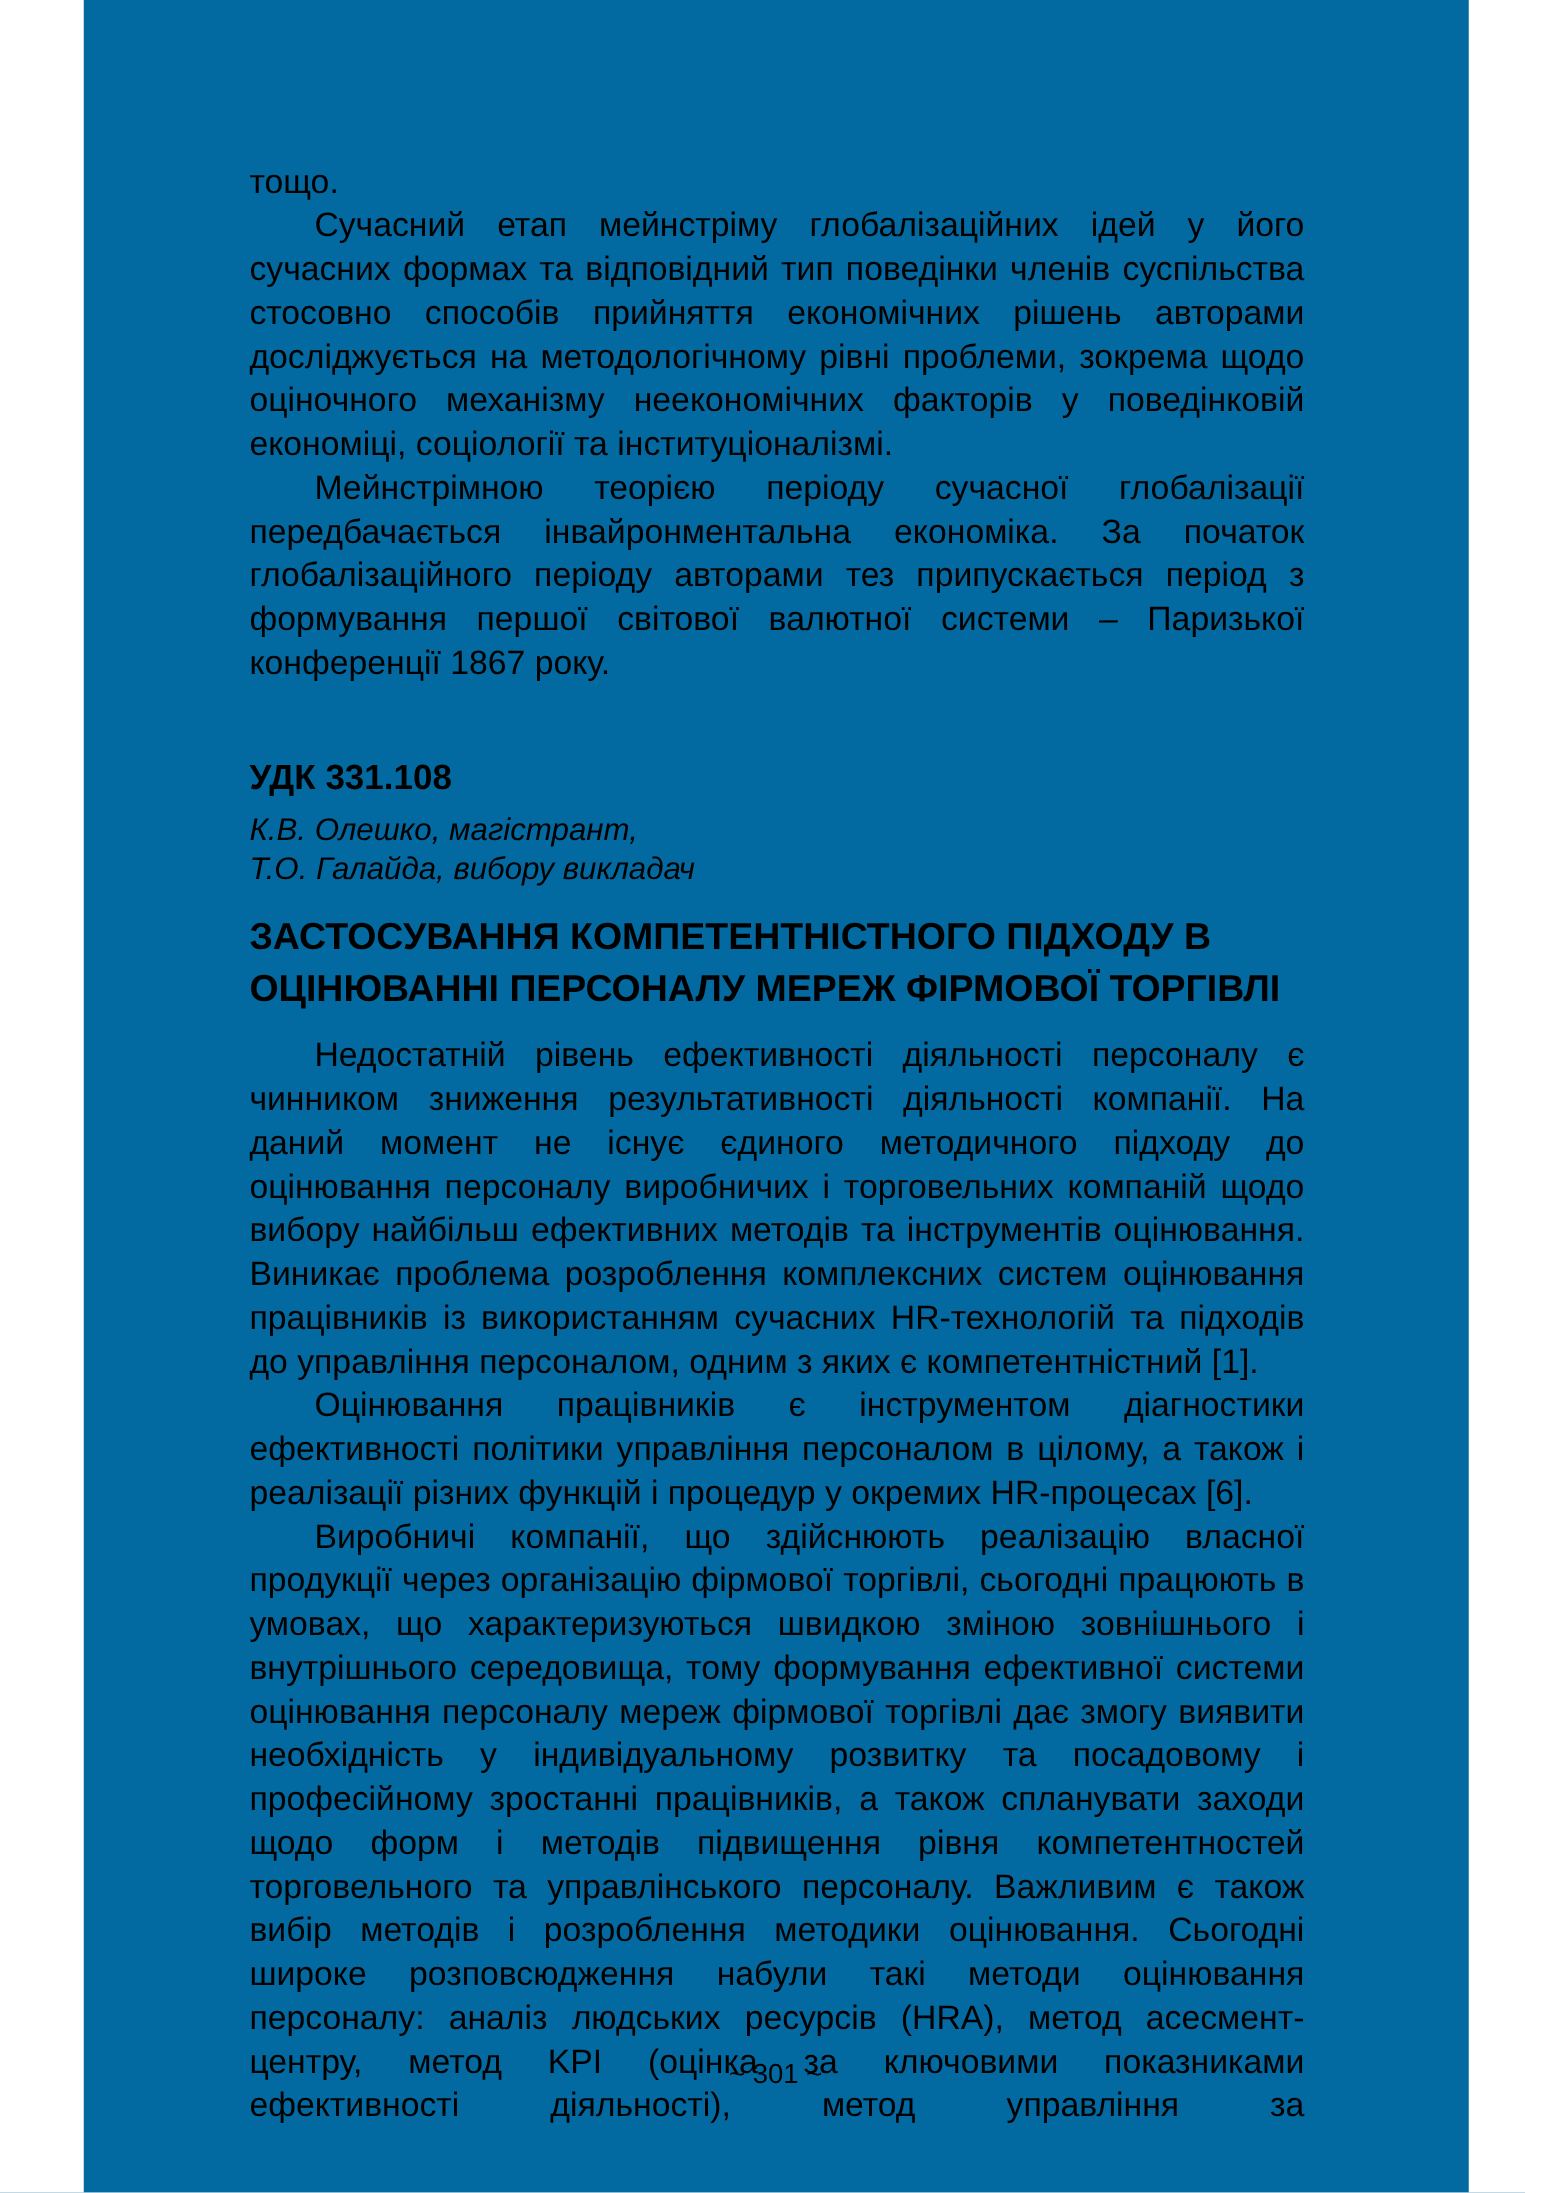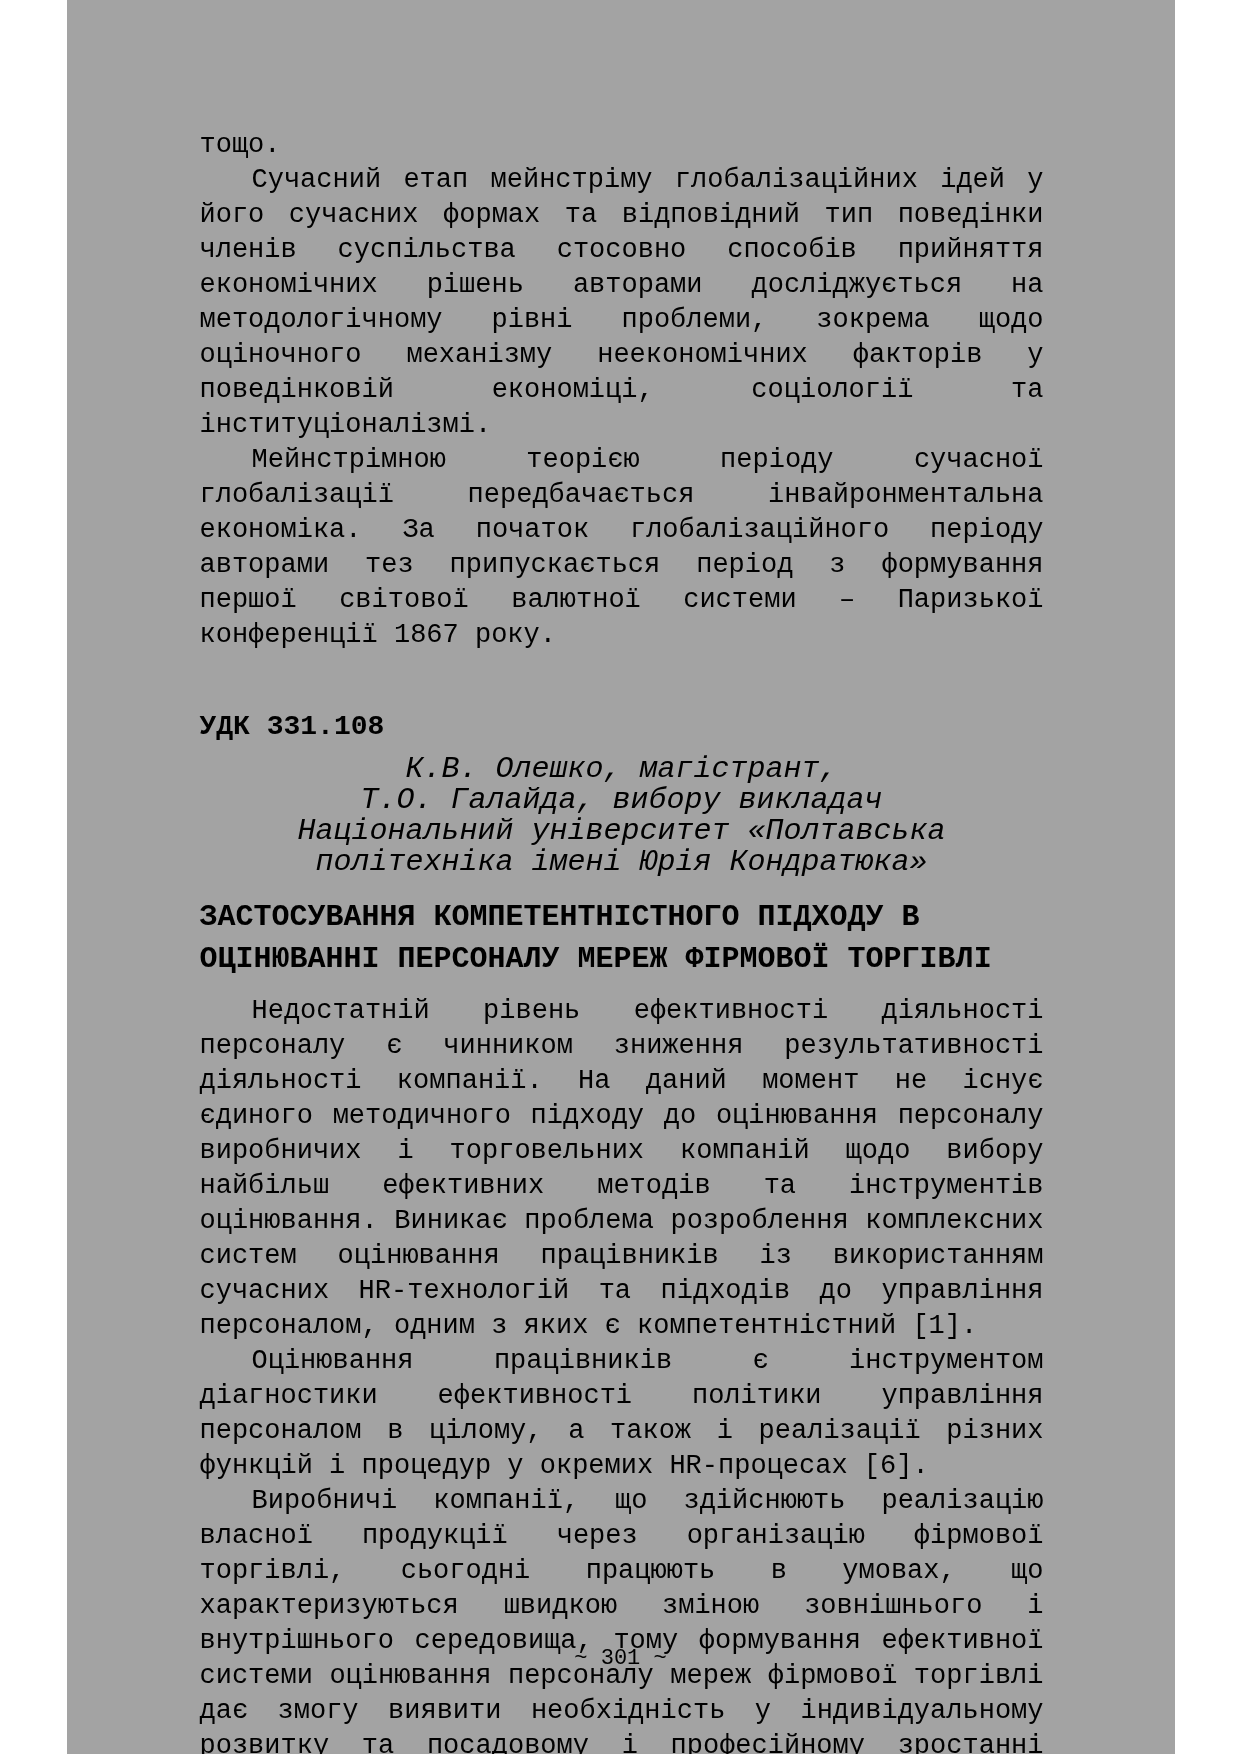"тощо." .page { background: #a3a3a3 -> #0369a1; font-family: Liberation Mono, monospace -> Liberation Sans, sans-serif }
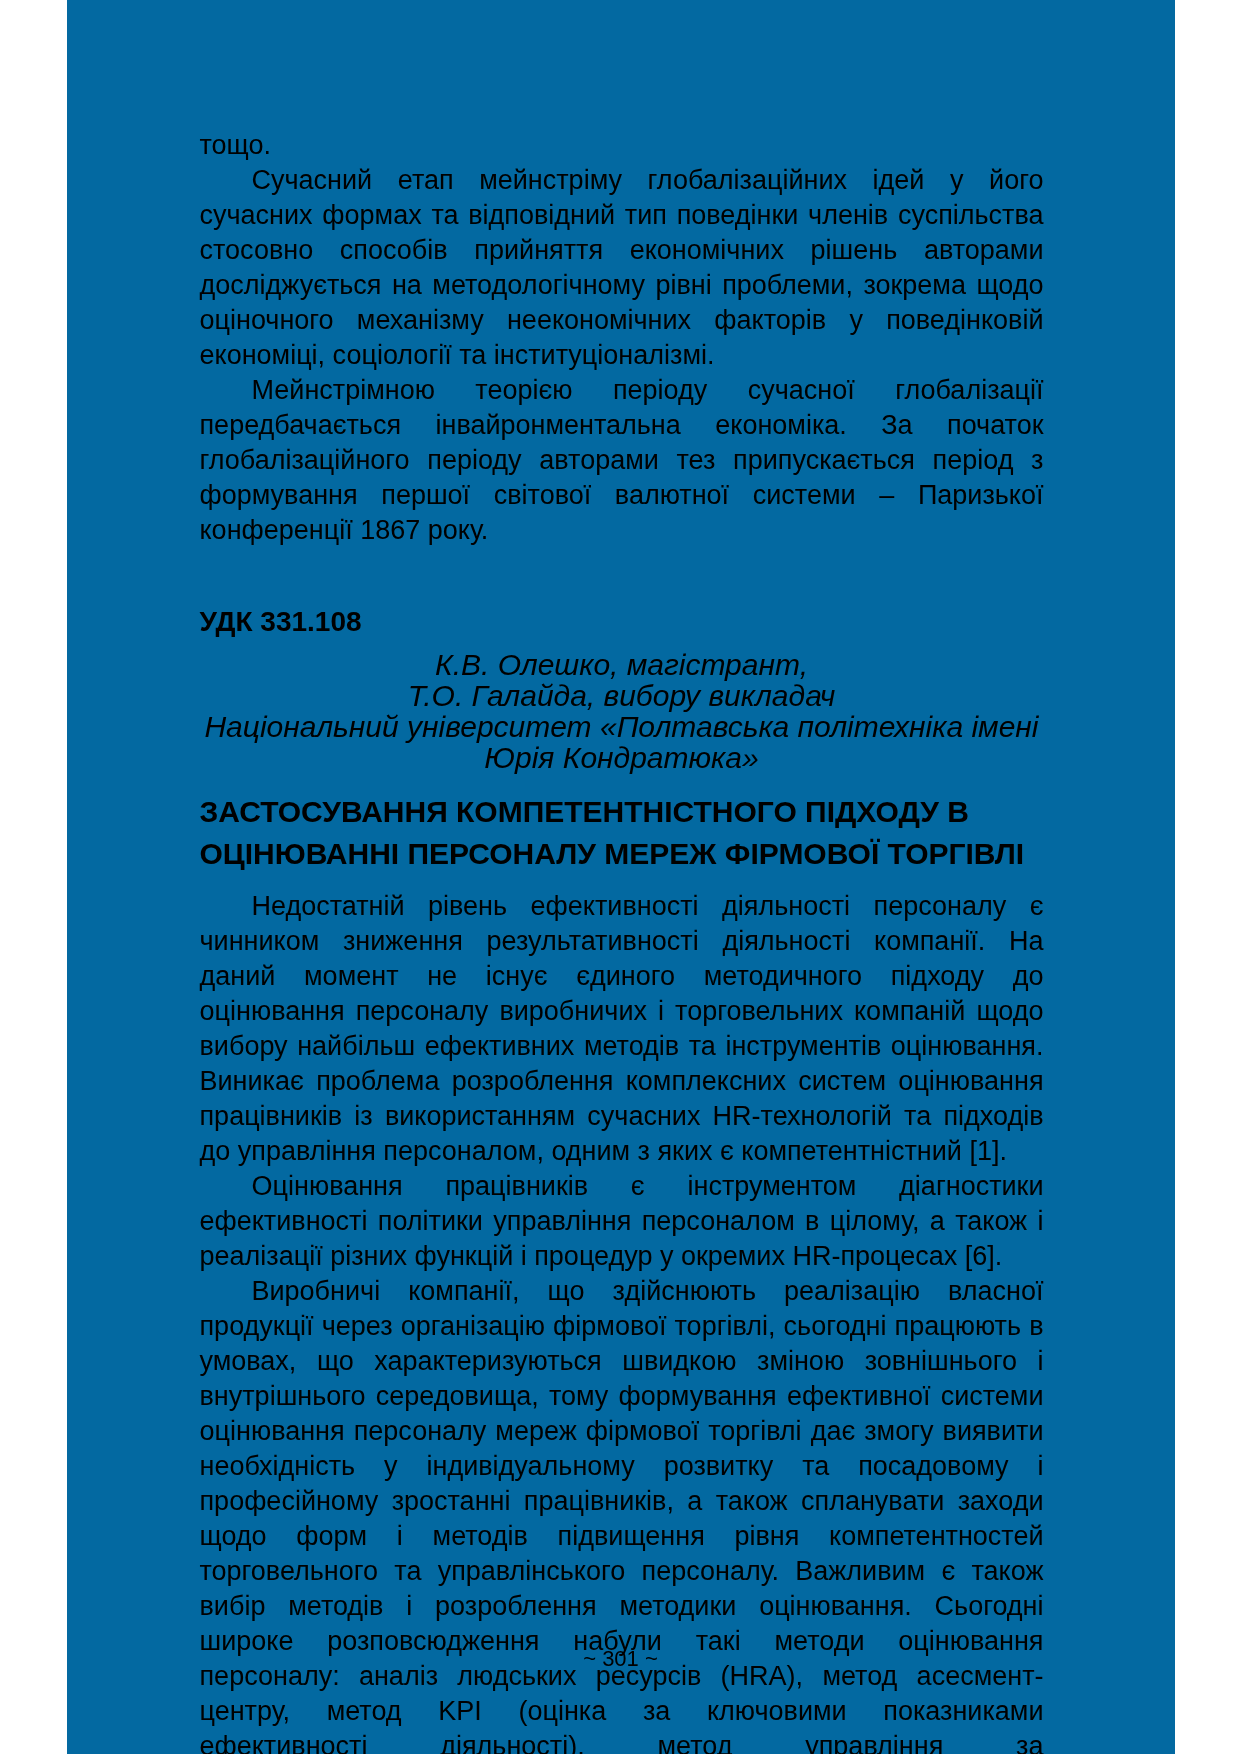"К.В. Олешко, магістрант," .authors { font-size: 30px -> 25px; text-align: center -> left }
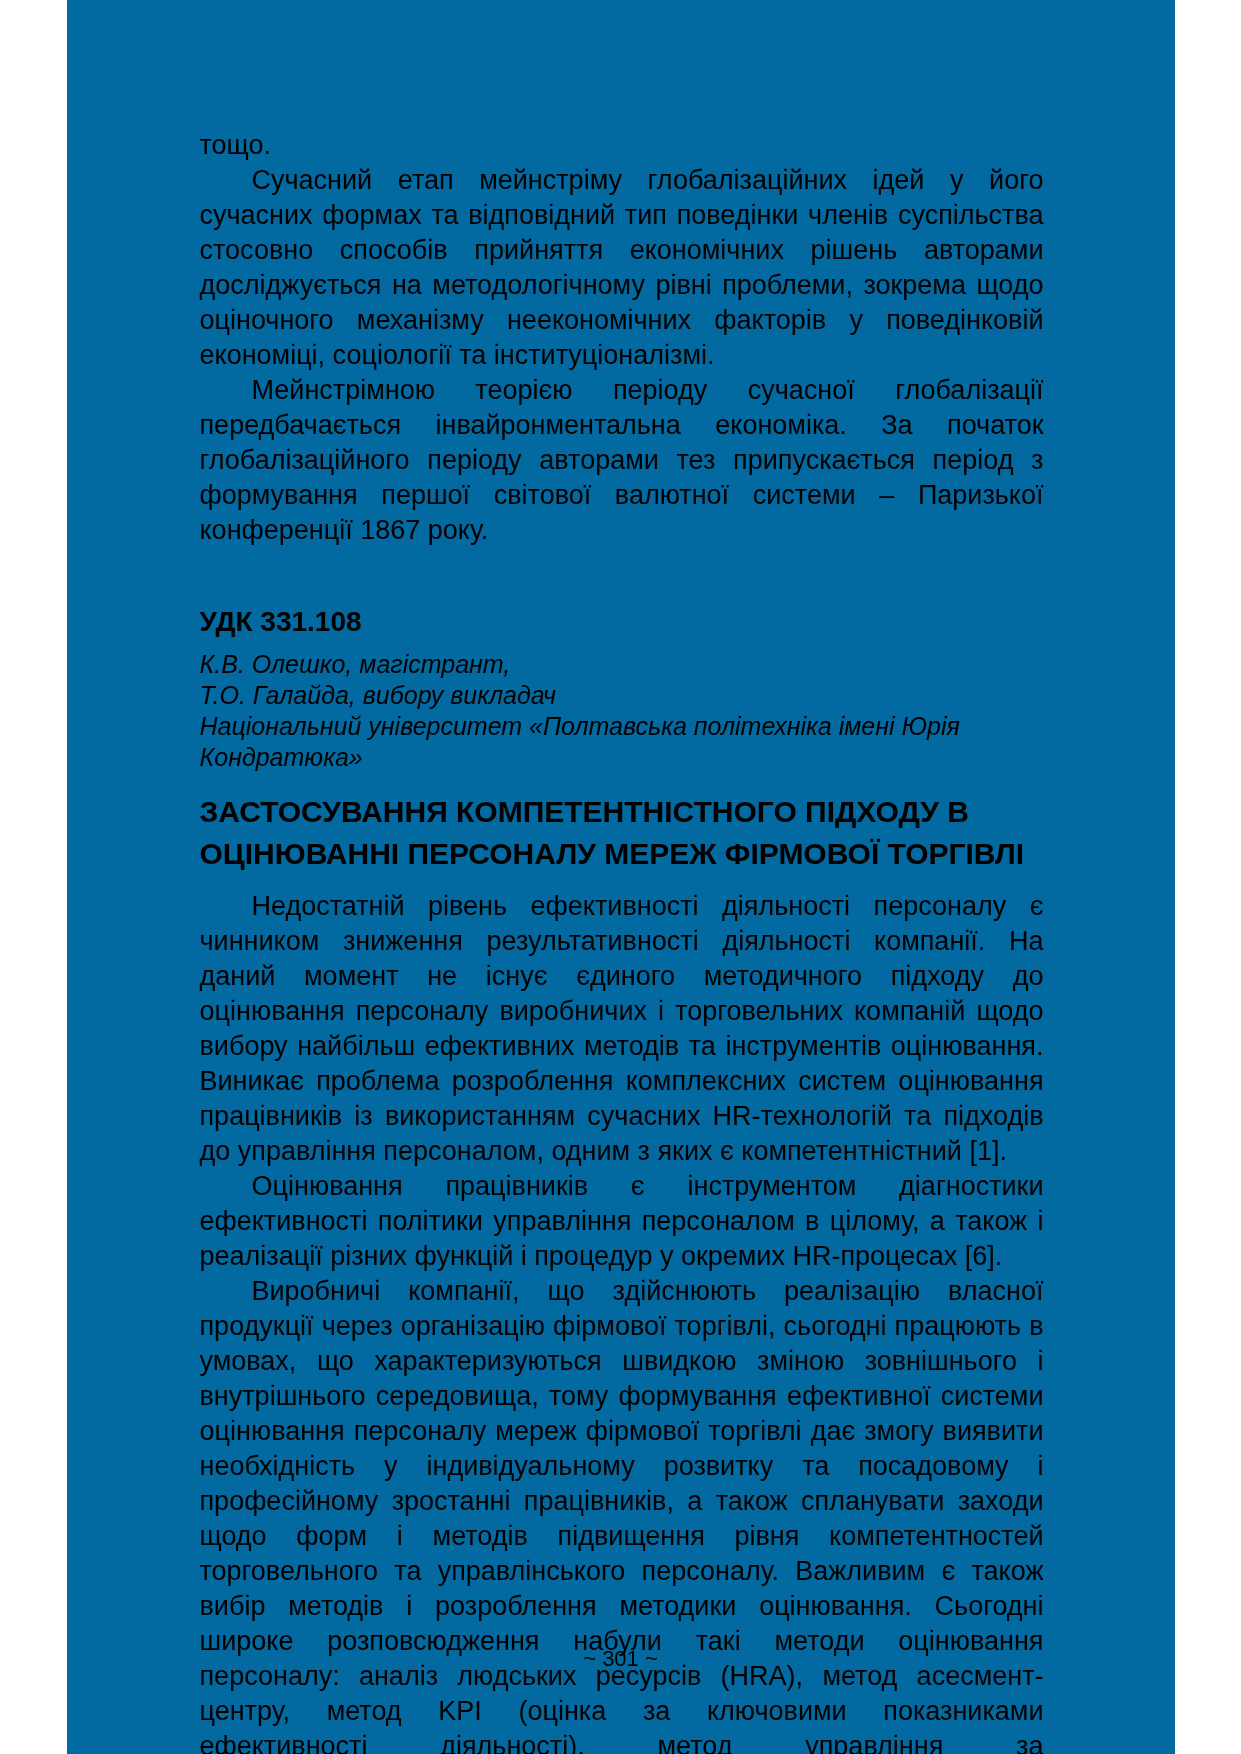"Національний університет «Полтавська" div.author-line { html: <div>Національний університет «Полтавська політехніка імені Юрія Кондратюка»</div> -> none }
